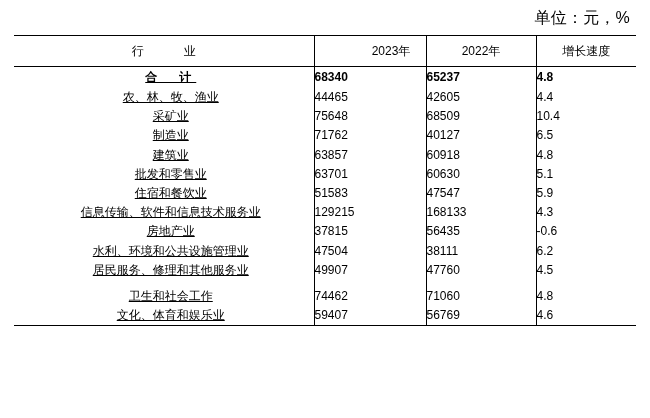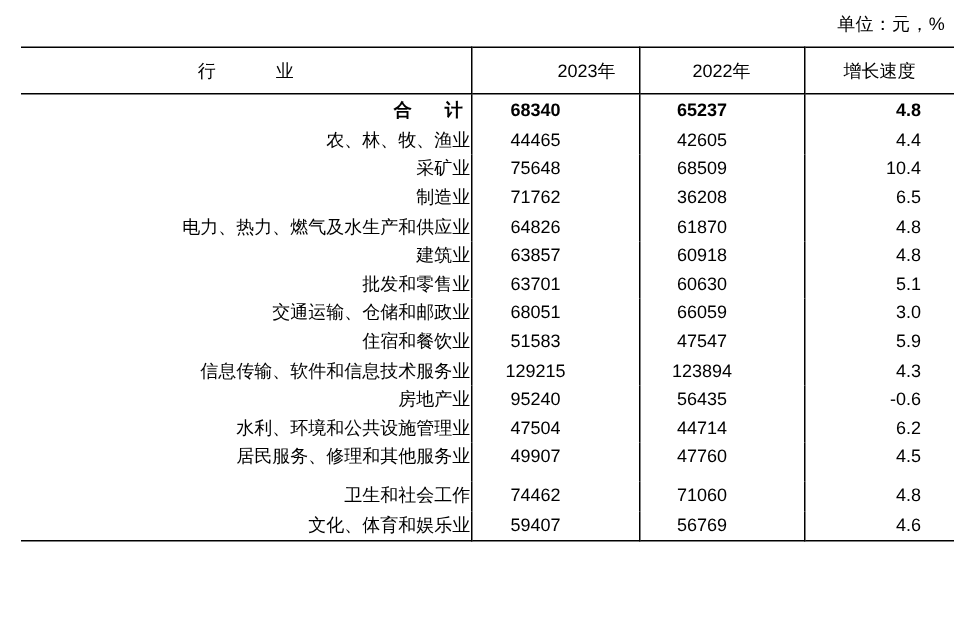"单位：元，%" .unit-line { font-size: 12px -> 16px }
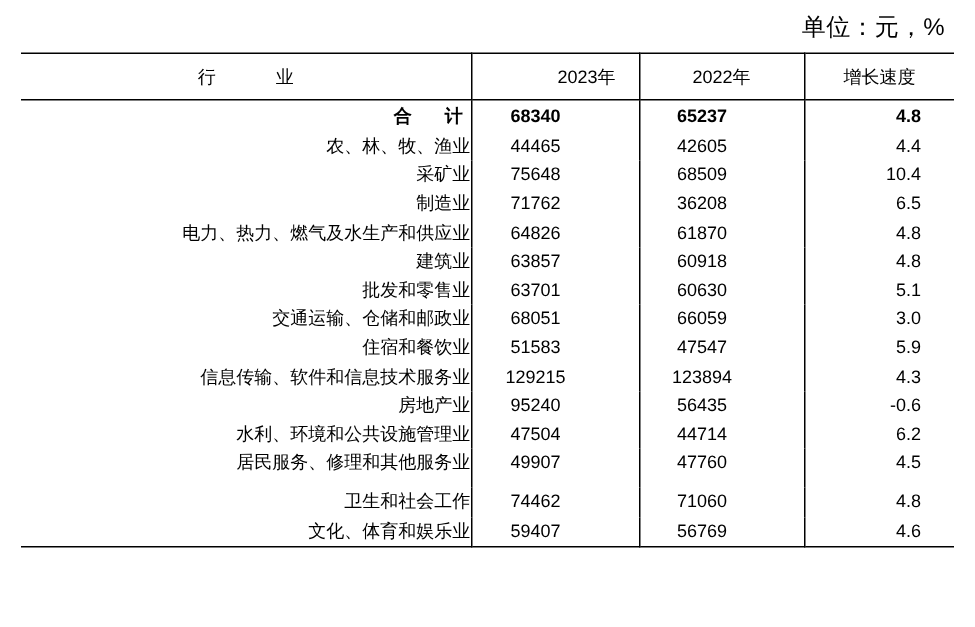"合 计" tbody td.name { text-align: right -> center; text-decoration: none -> underline }
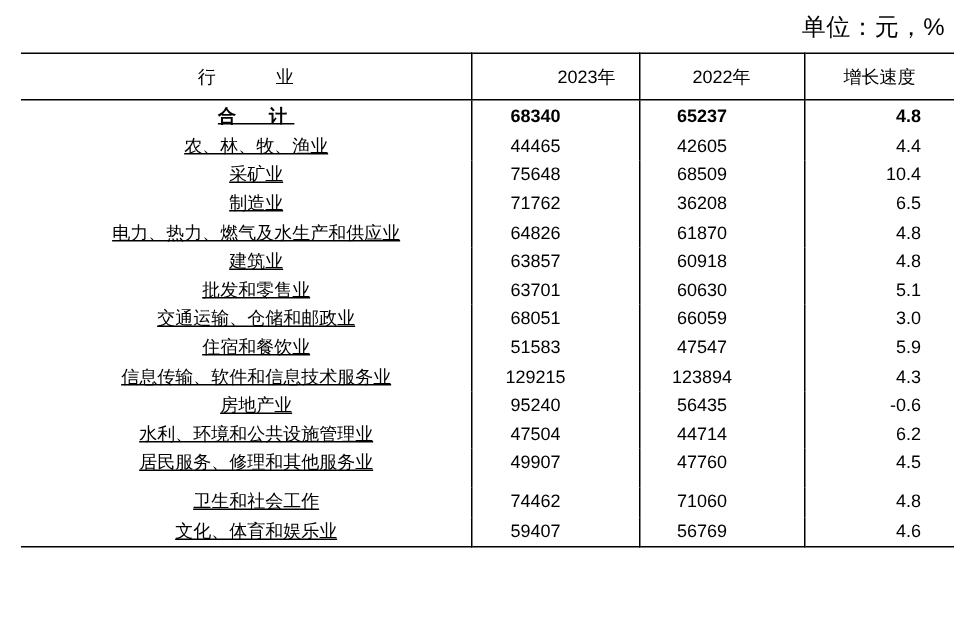"68340" tbody td.num { text-align: center -> left }
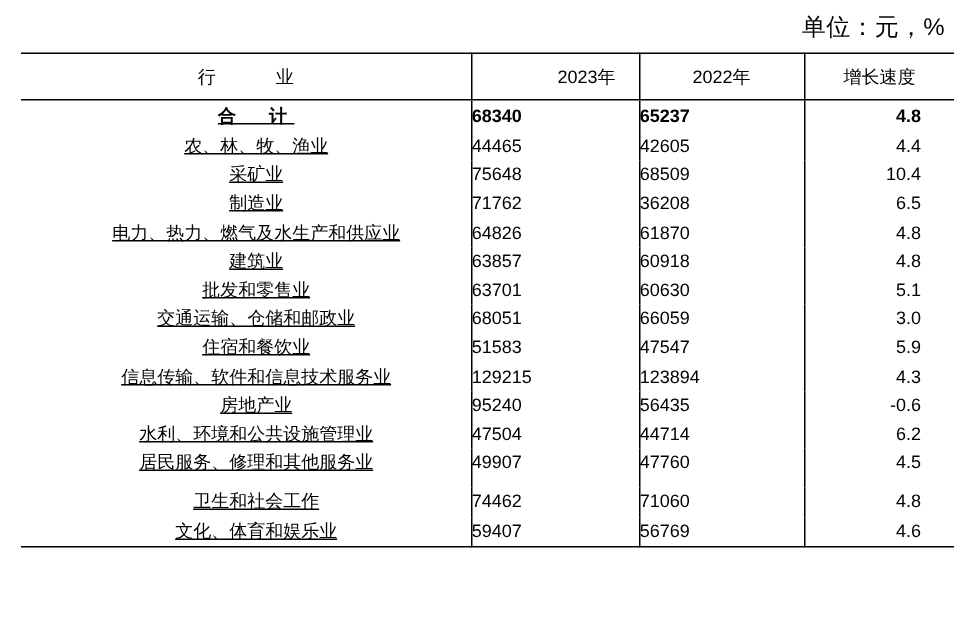"4.8" tbody td.grow { text-align: right -> left }
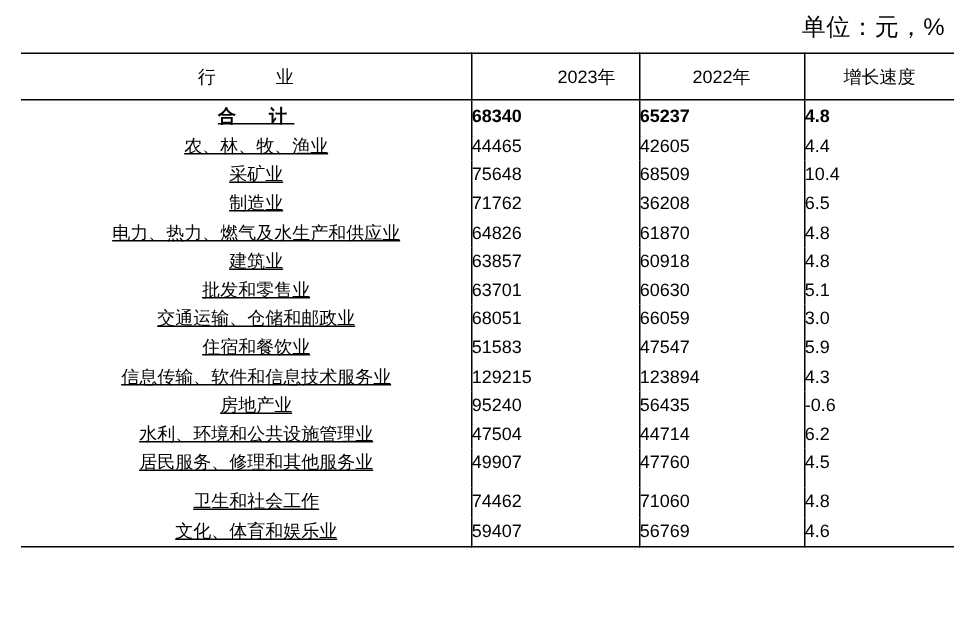"36208" td.num { text: 36208 -> 40127 }
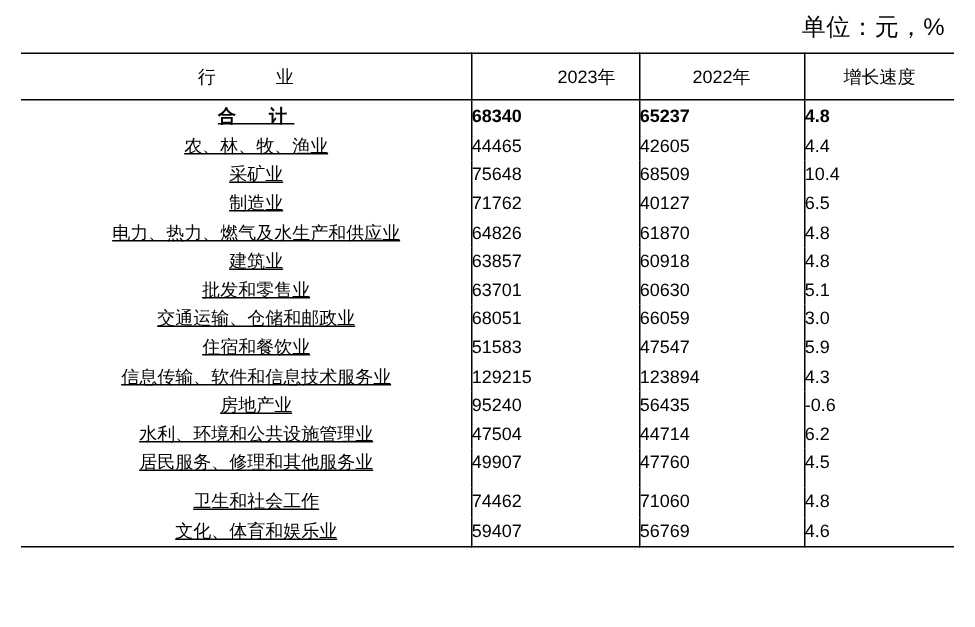"电力、热力、燃气及水生产和供应业" tr { html: <tr> <td>电力、热力、燃气及水生产和供应业</td> <td>64826</td> <td>61870</td> <td>4.8</td> </tr> -> none }
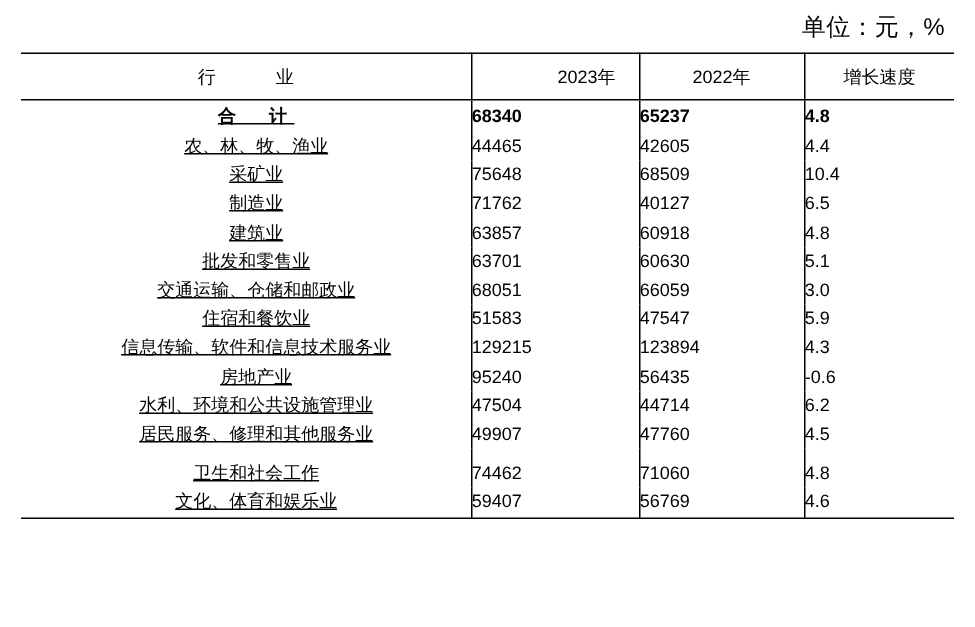"交通运输、仓储和邮政业" tr { html: <tr> <td>交通运输、仓储和邮政业</td> <td>68051</td> <td>66059</td> <td>3.0</td> </tr> -> none }
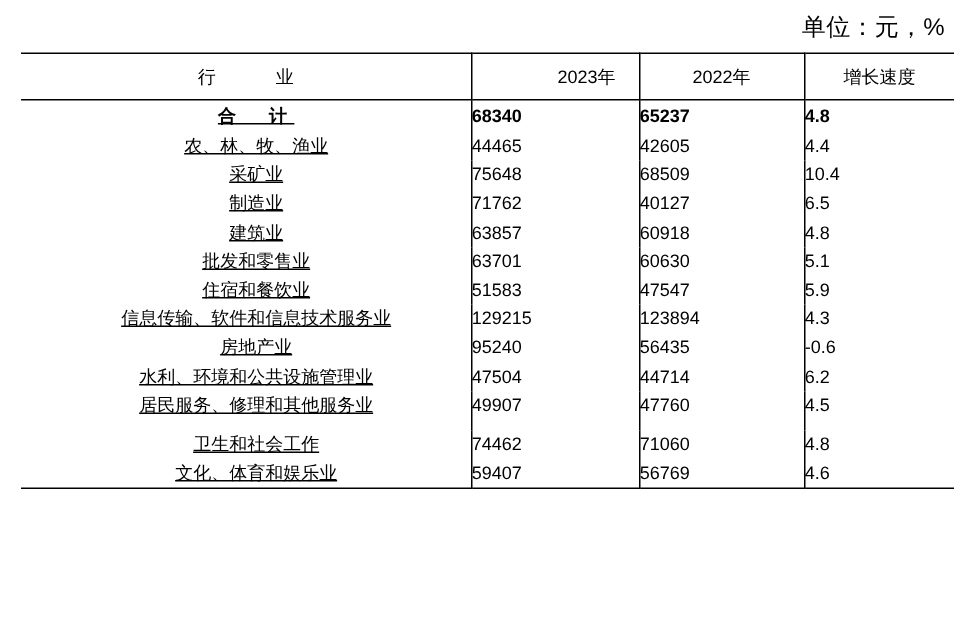"123894" td.num { text: 123894 -> 168133 }
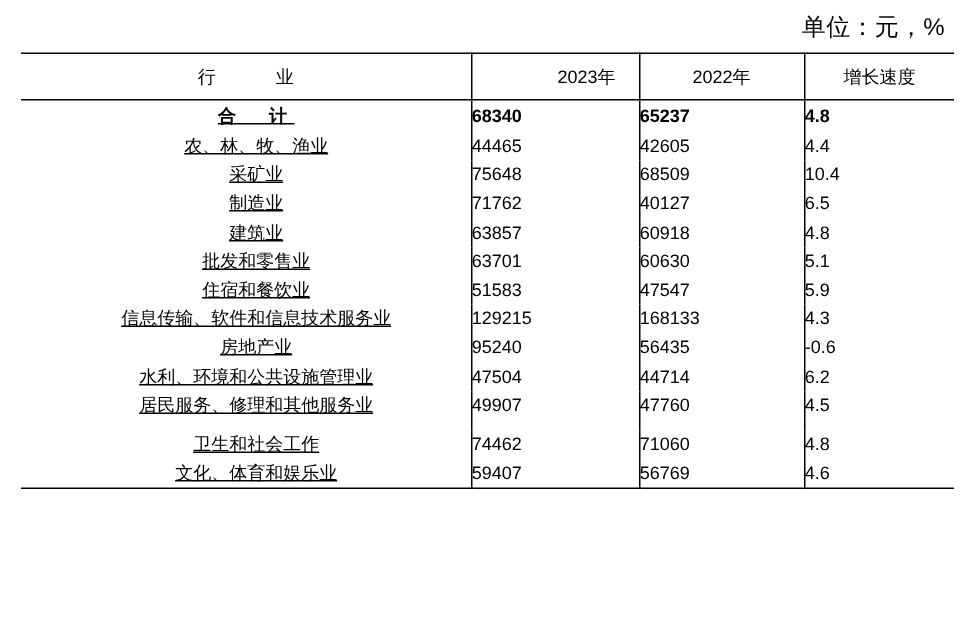"95240" td.num { text: 95240 -> 37815 }
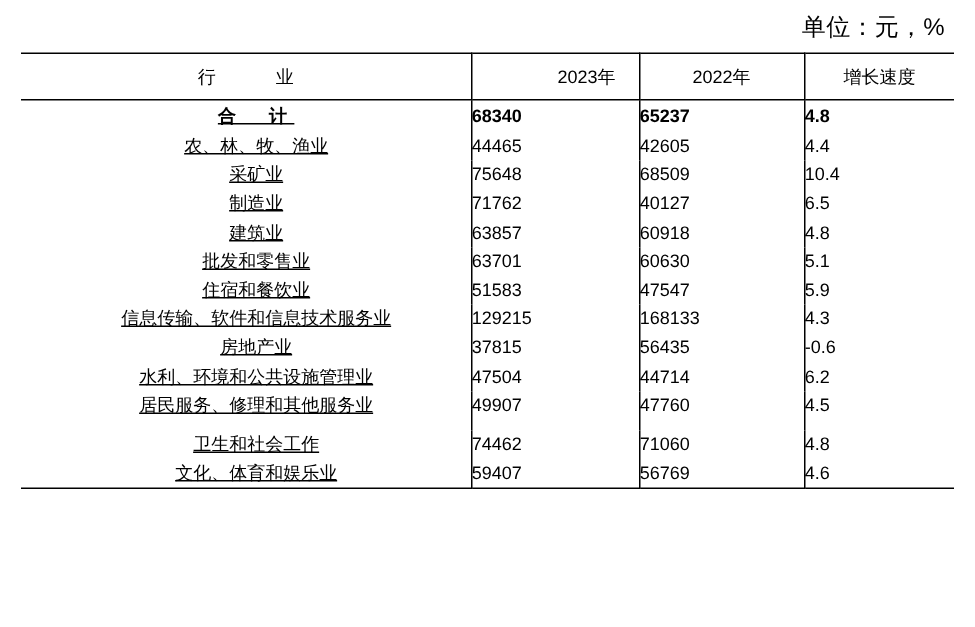"44714" td.num { text: 44714 -> 38111 }
